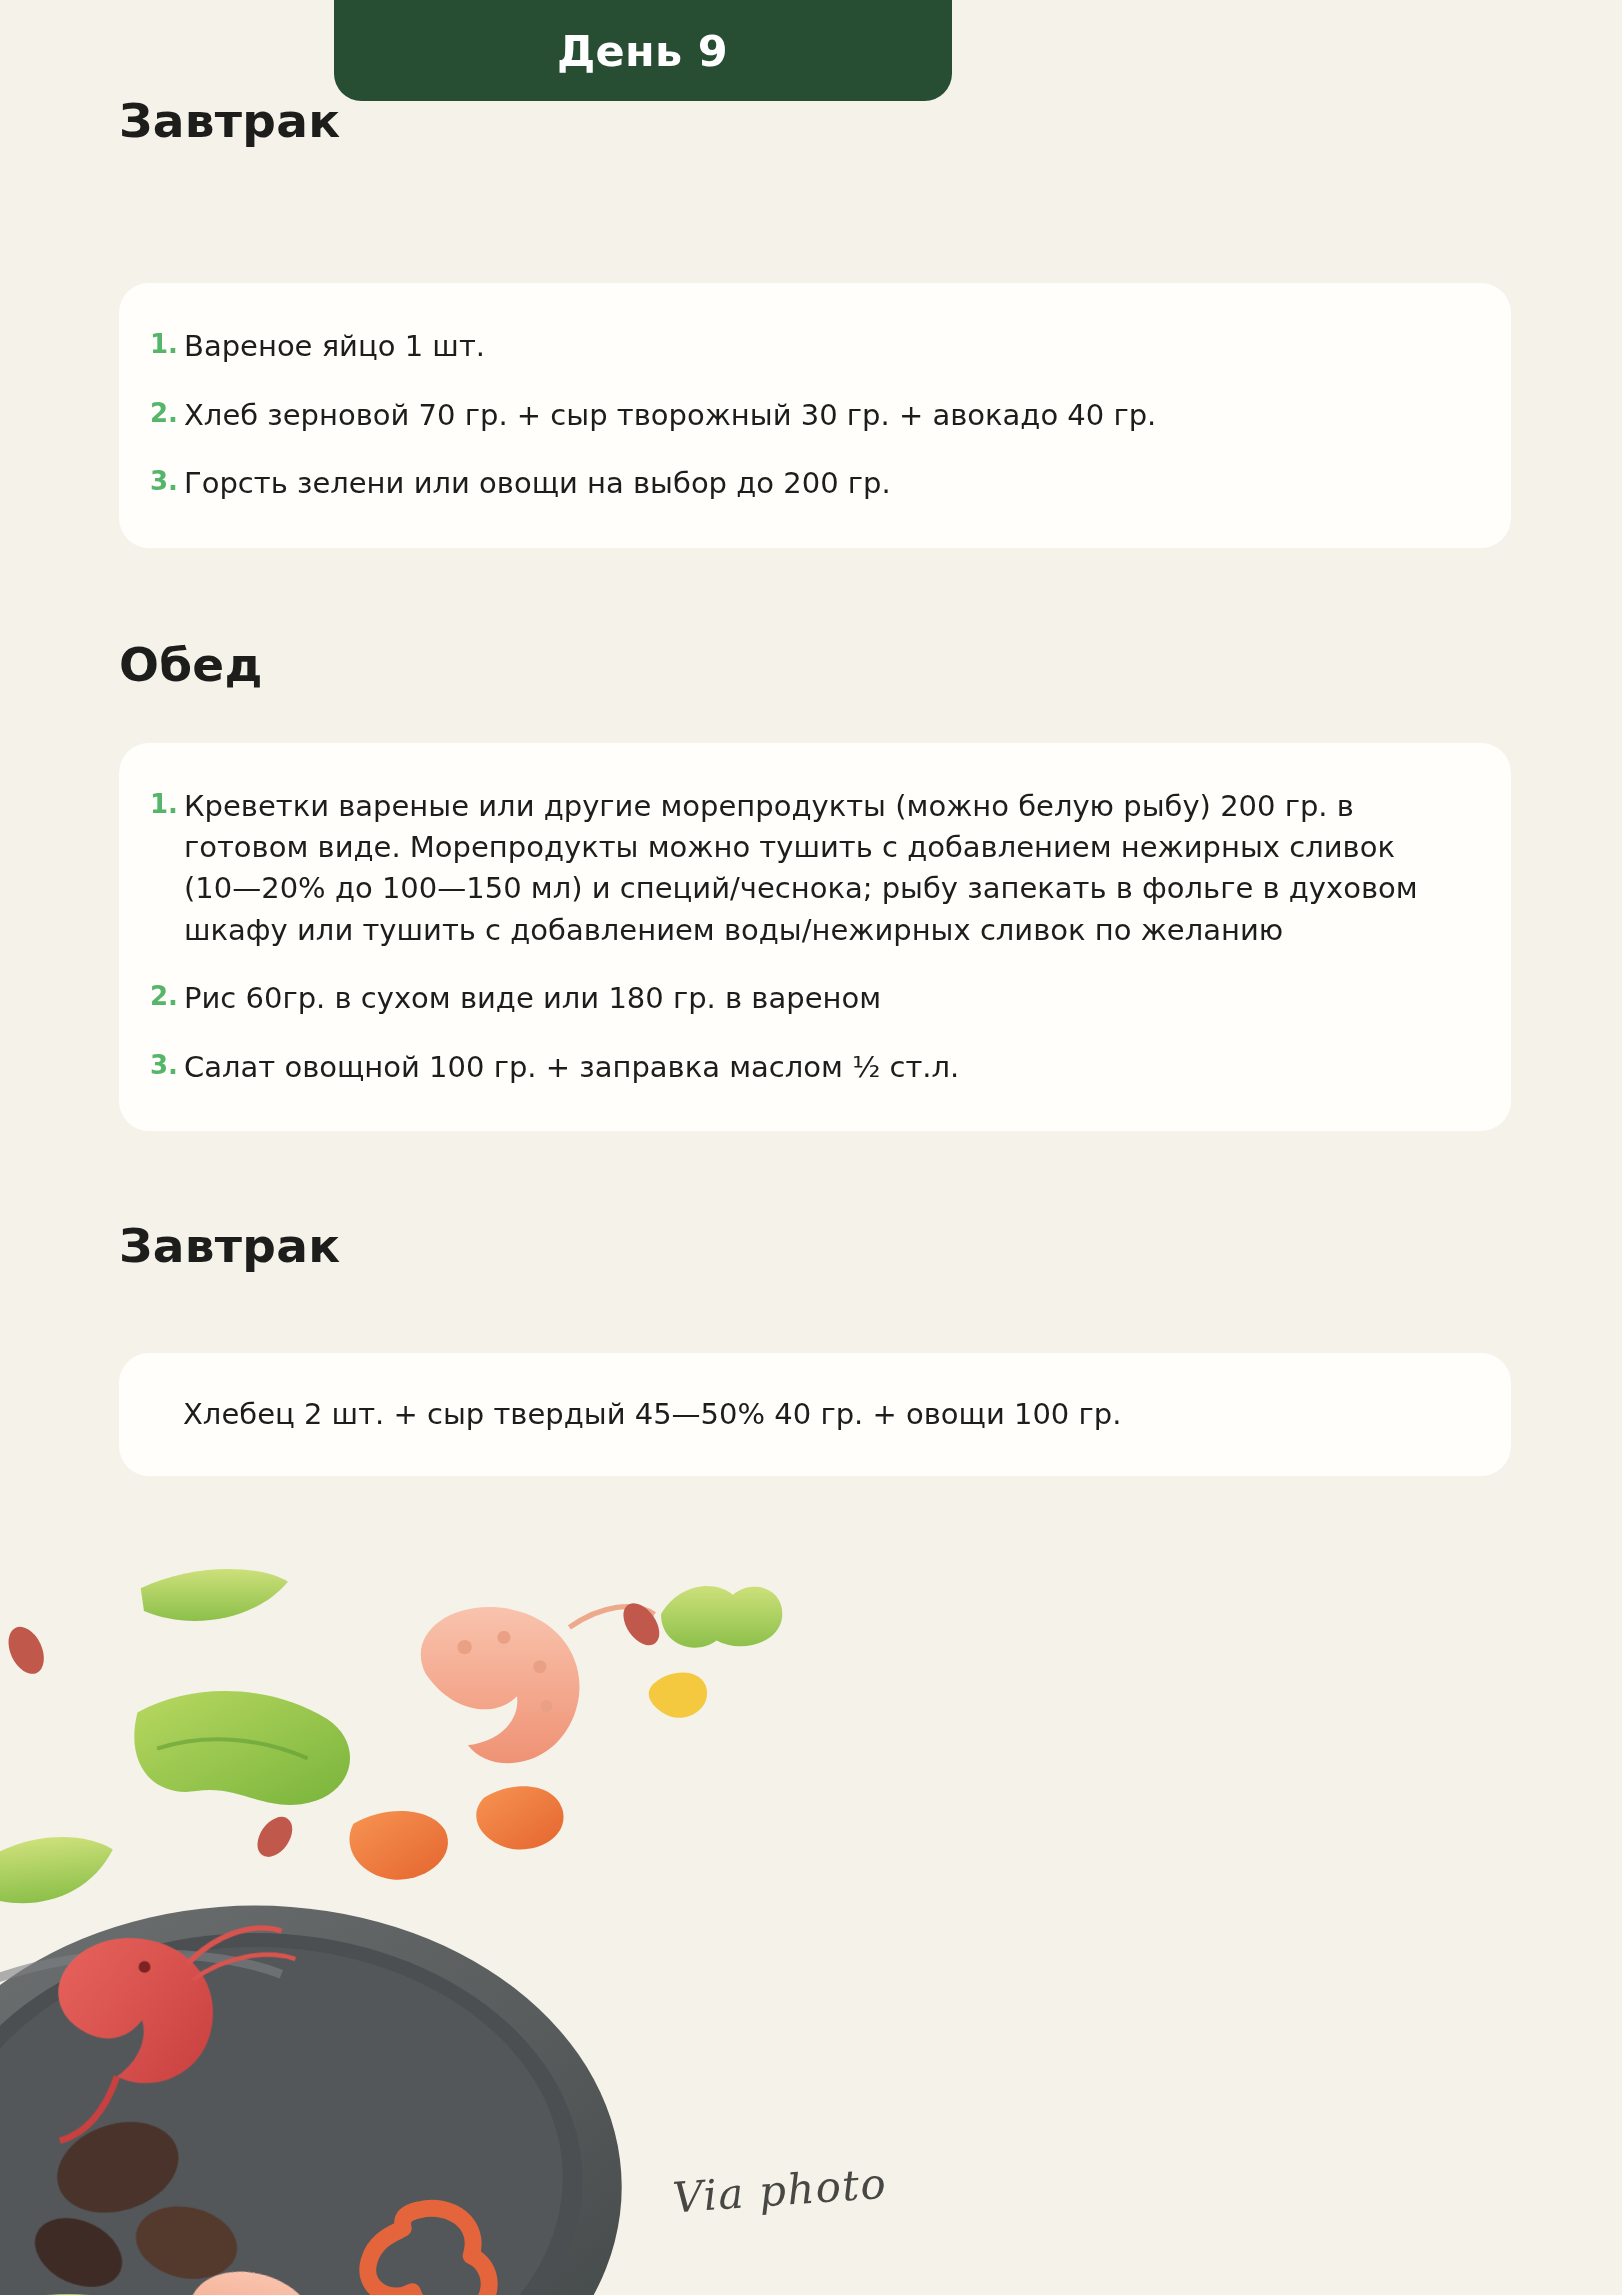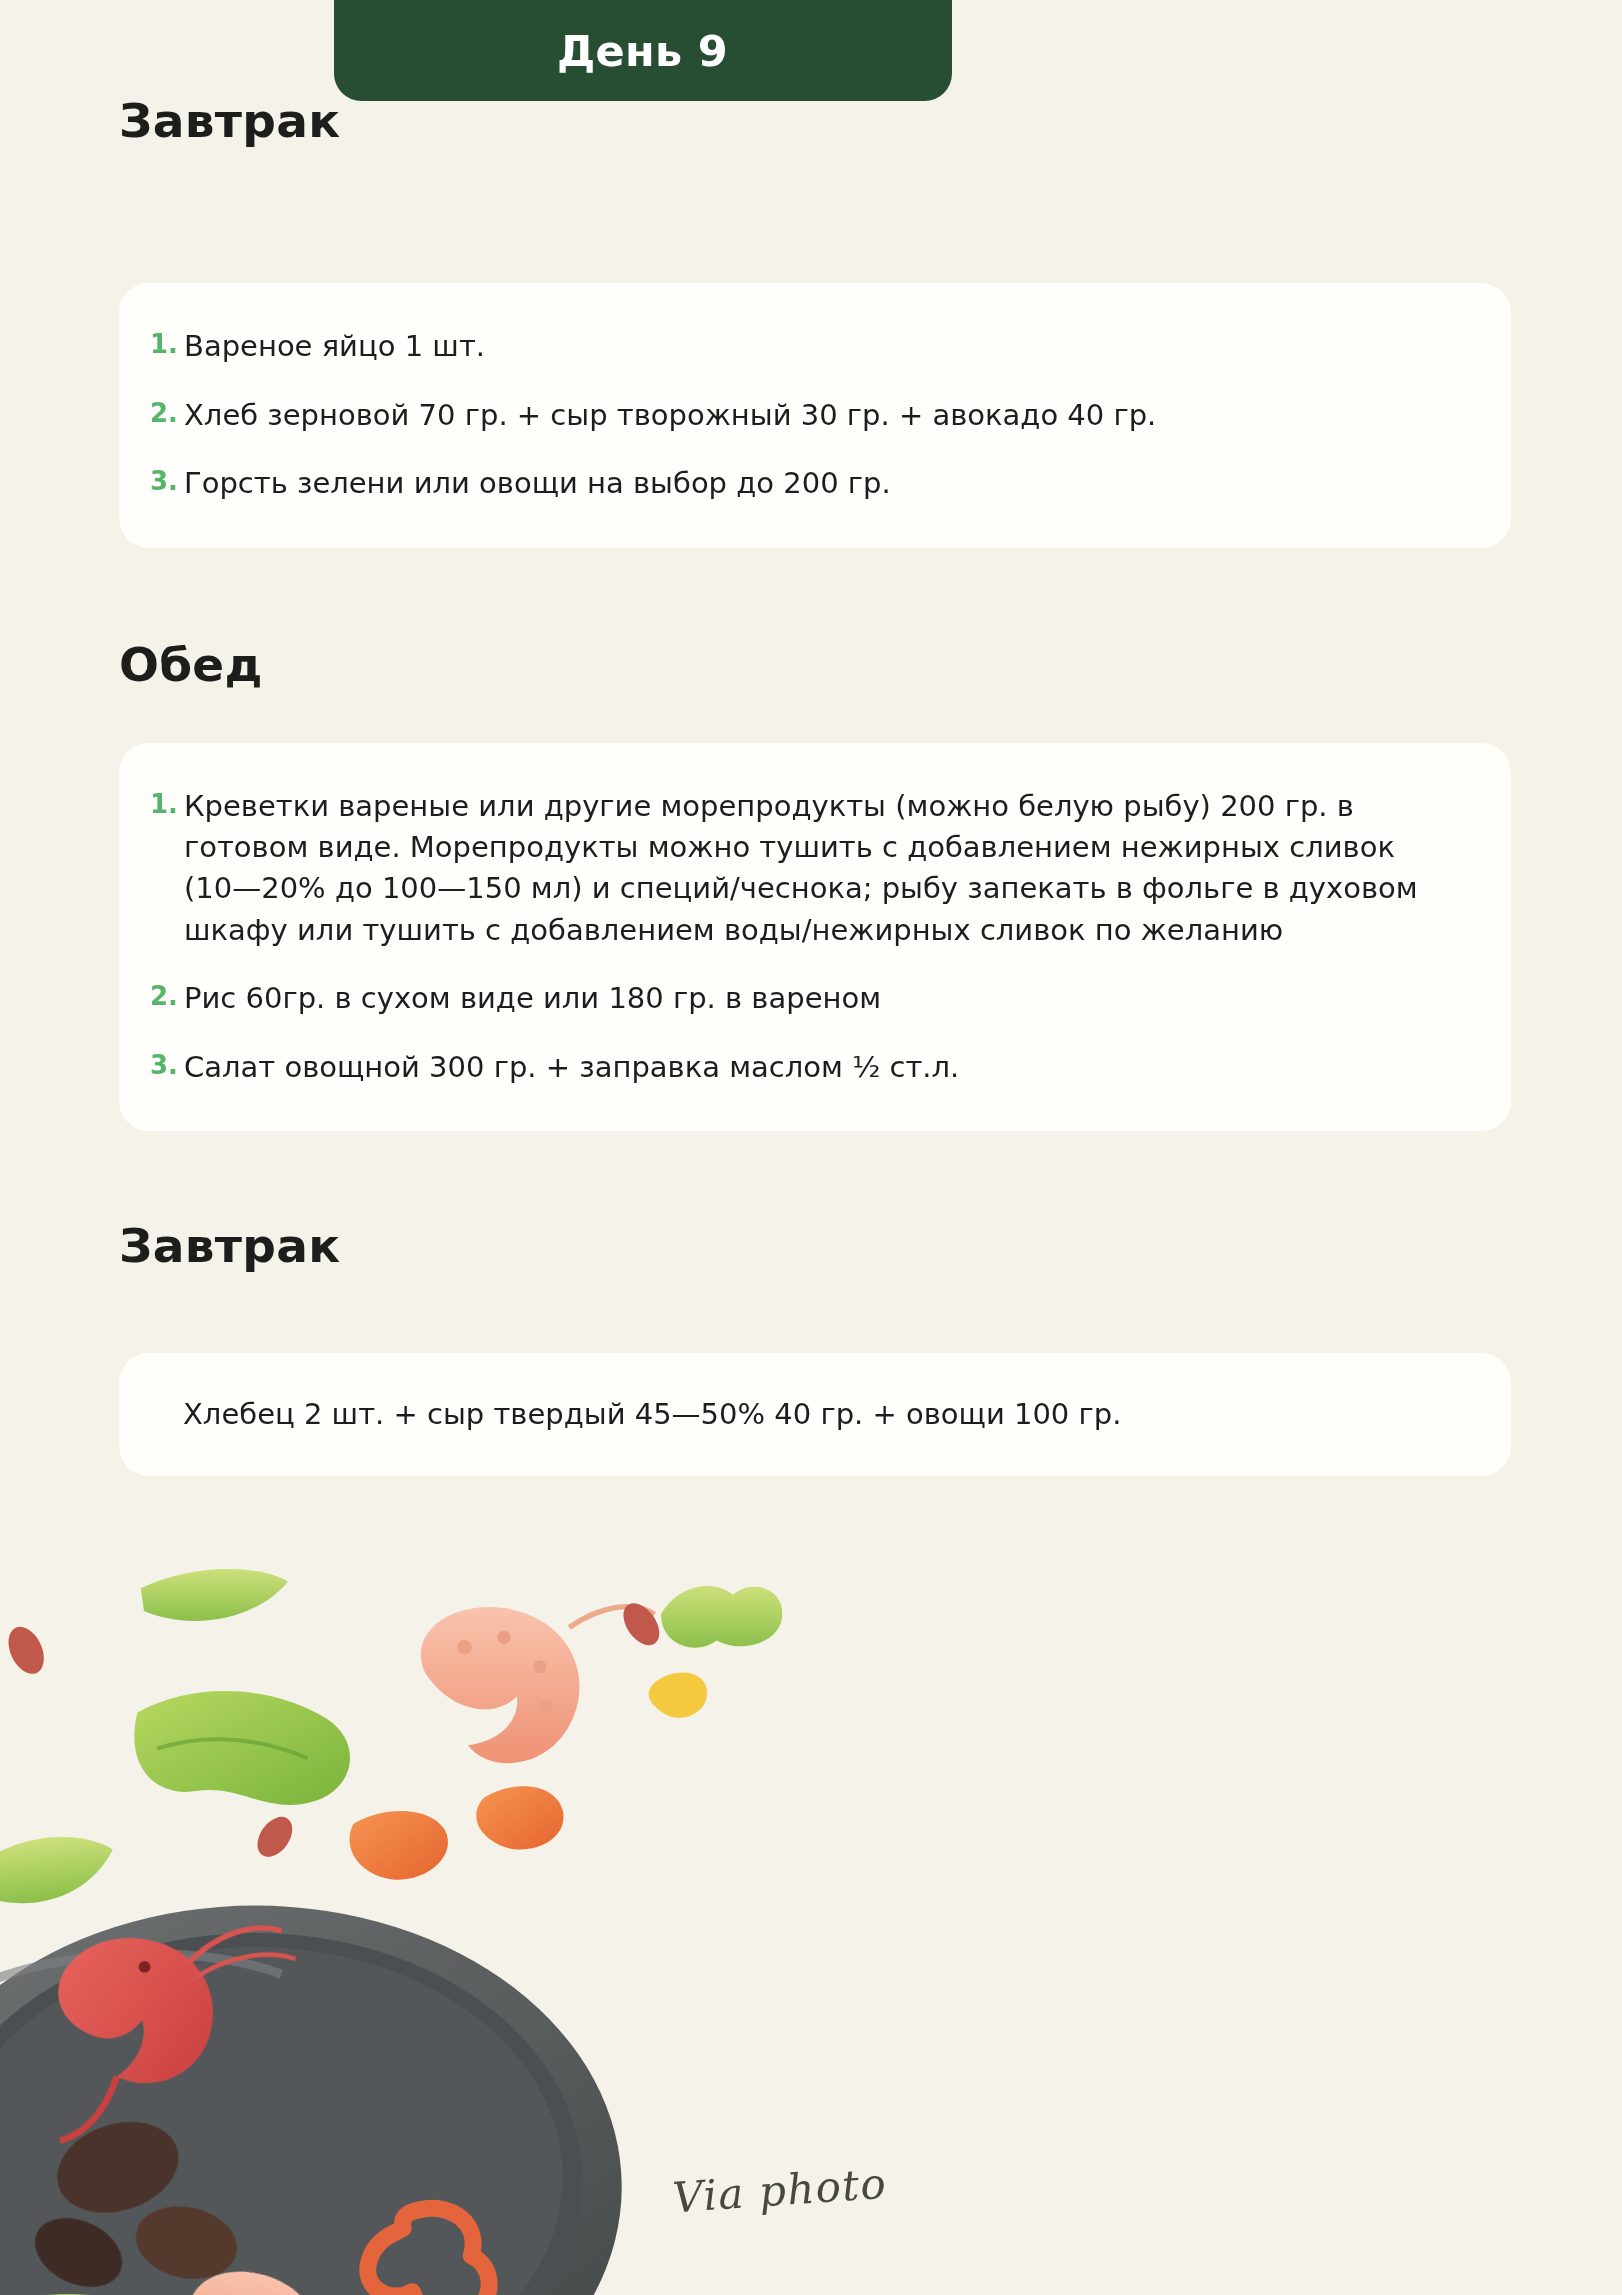"Салат овощной 300 гр. +" span.txt { text: 300 -> 100 }
